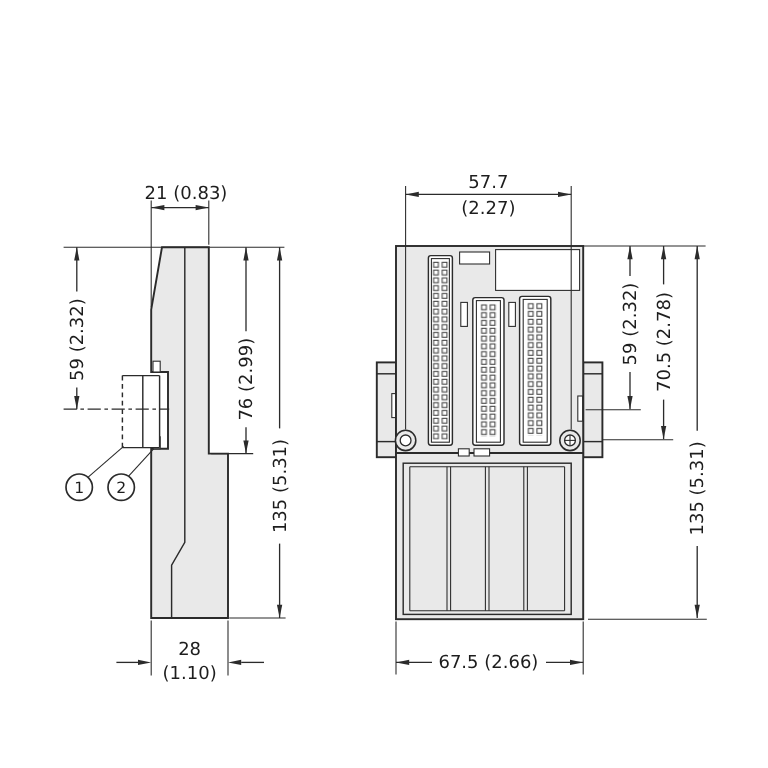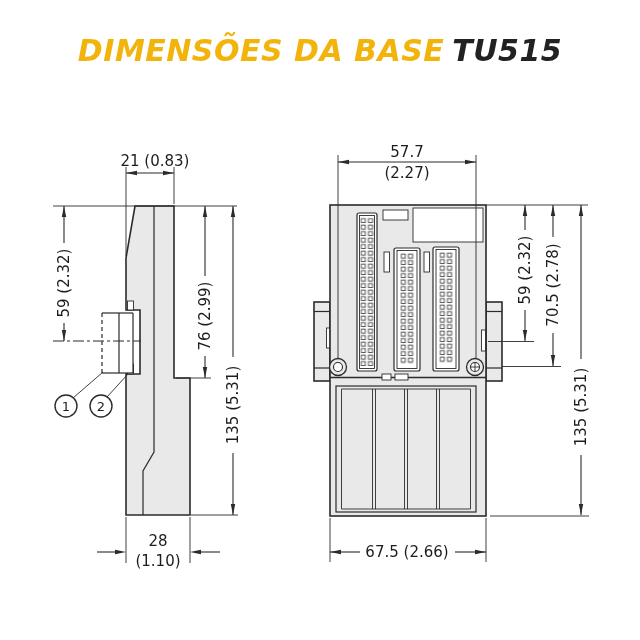"DIMENSÕES DA BASE TU515" div.title { html: <div> <span>DIMENSÕES DA BASE</span><span>TU515</span> </div> -> none }
